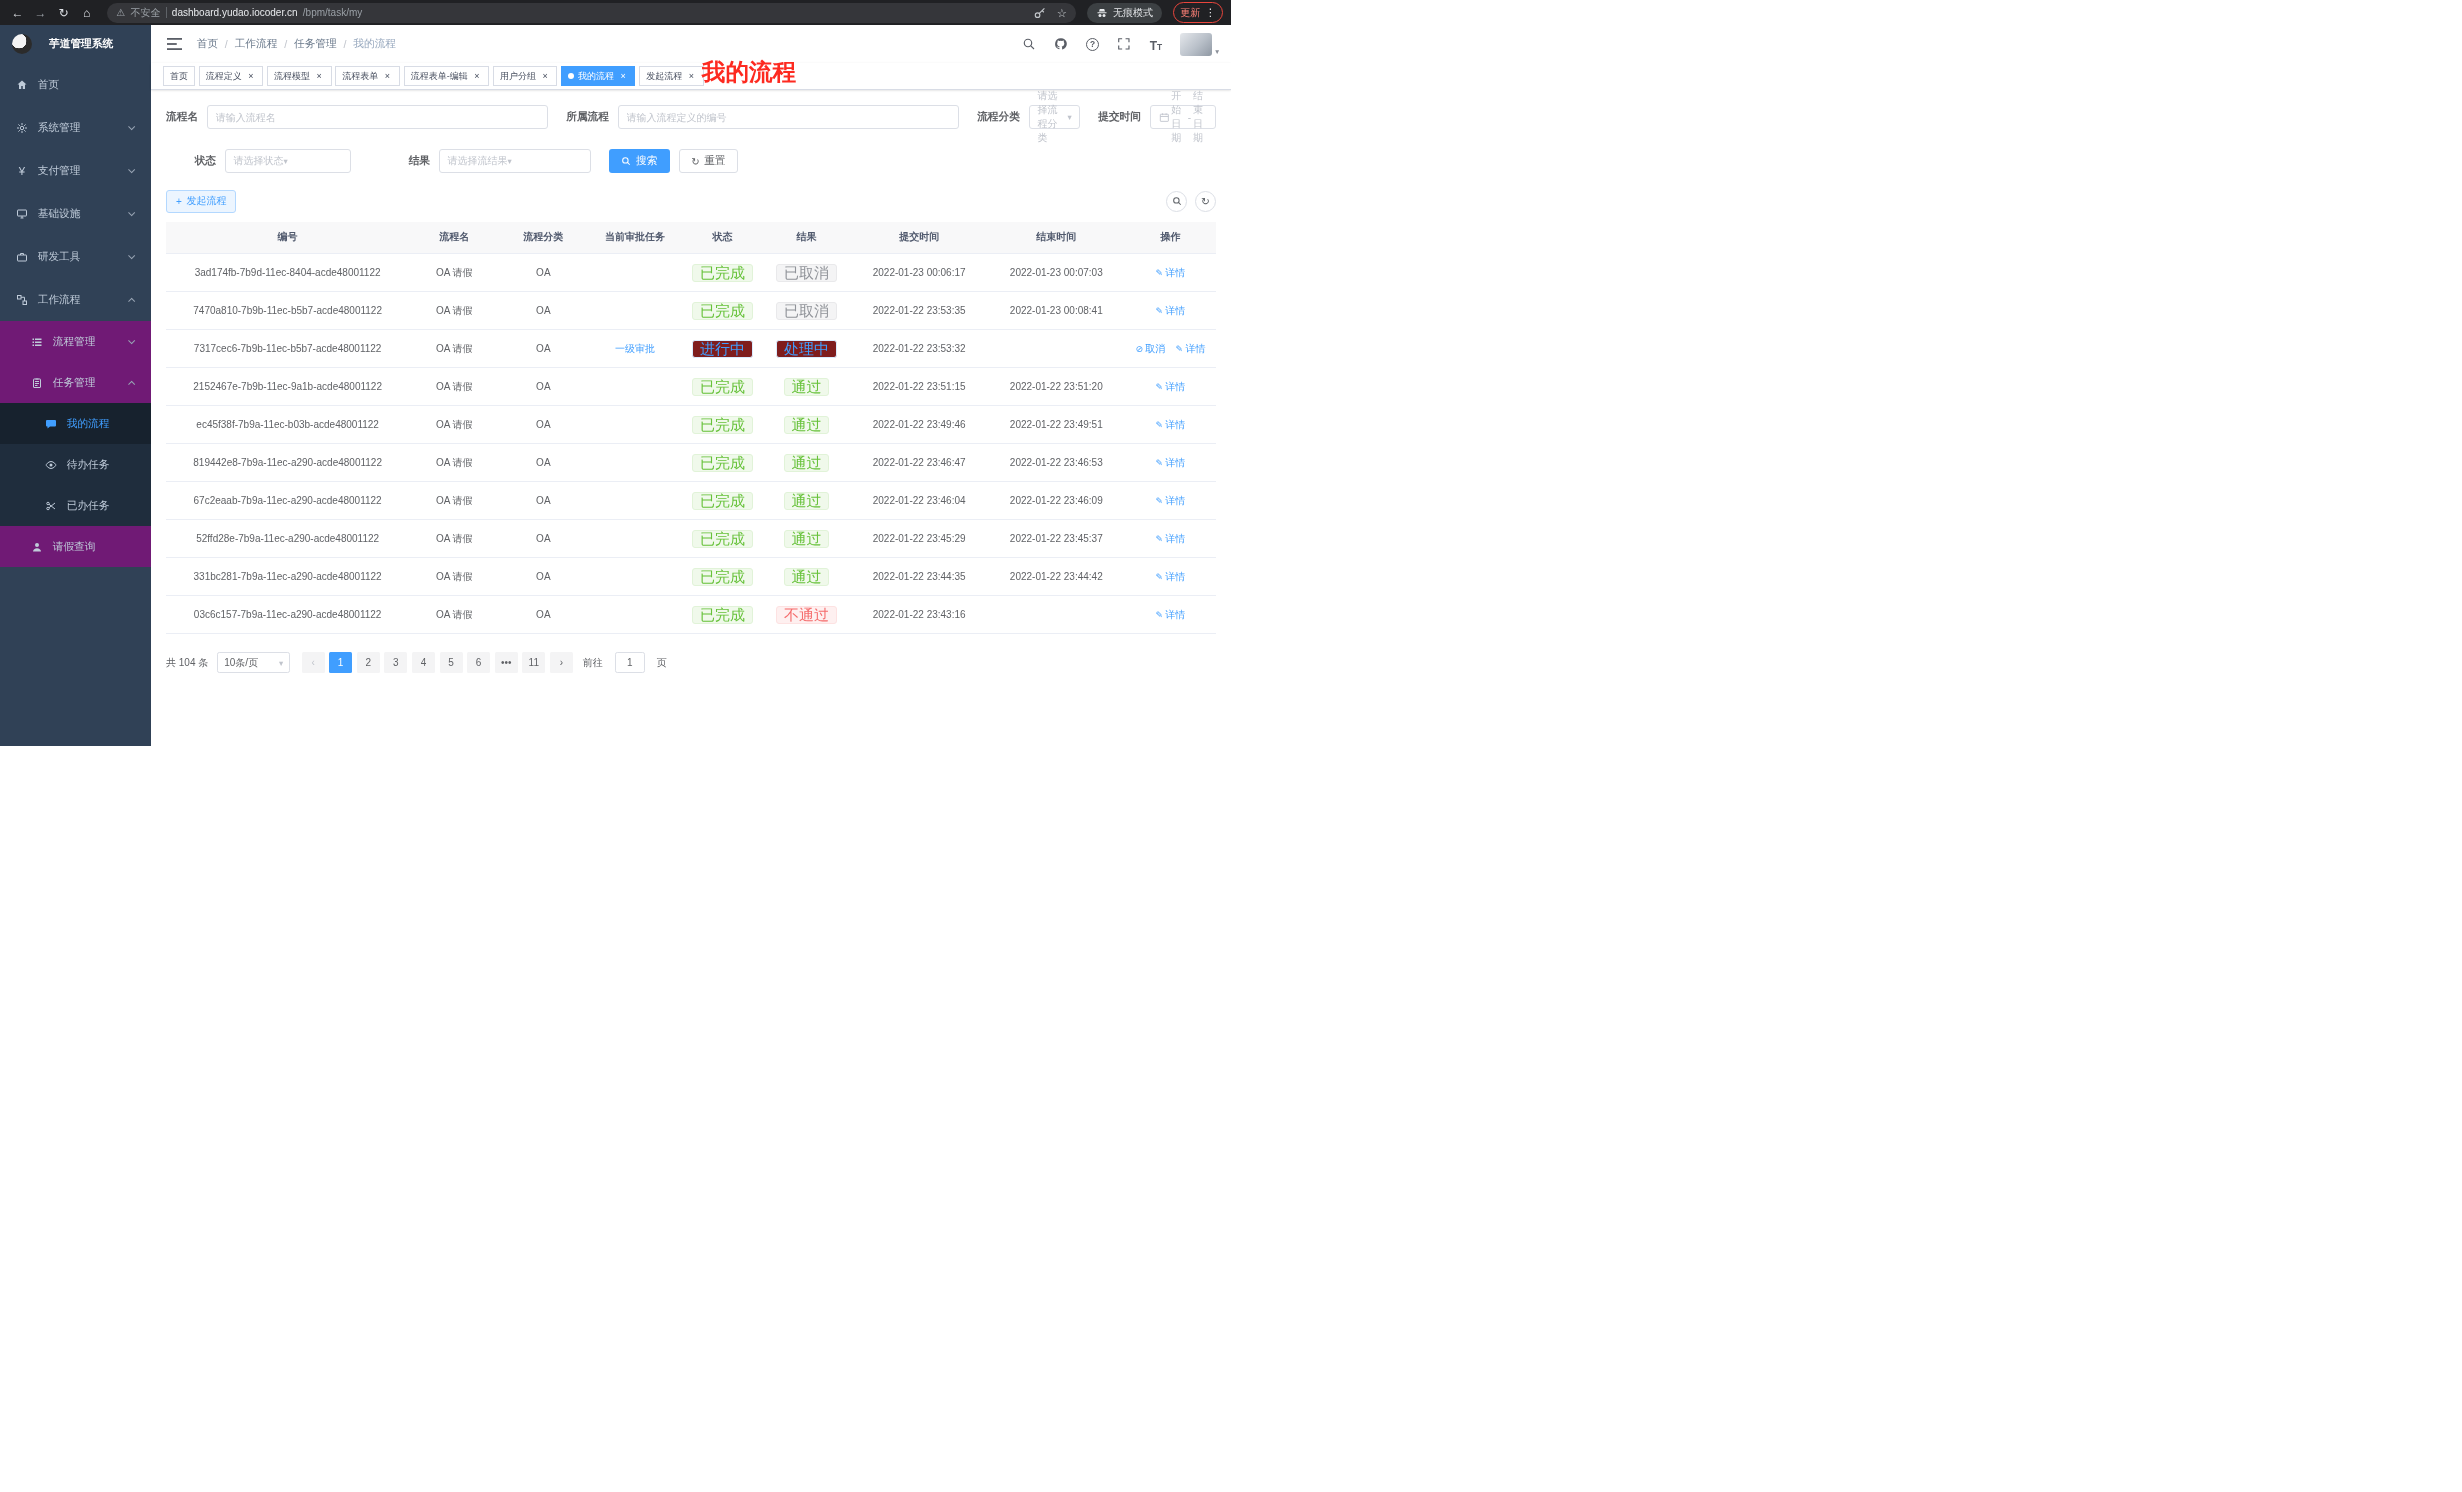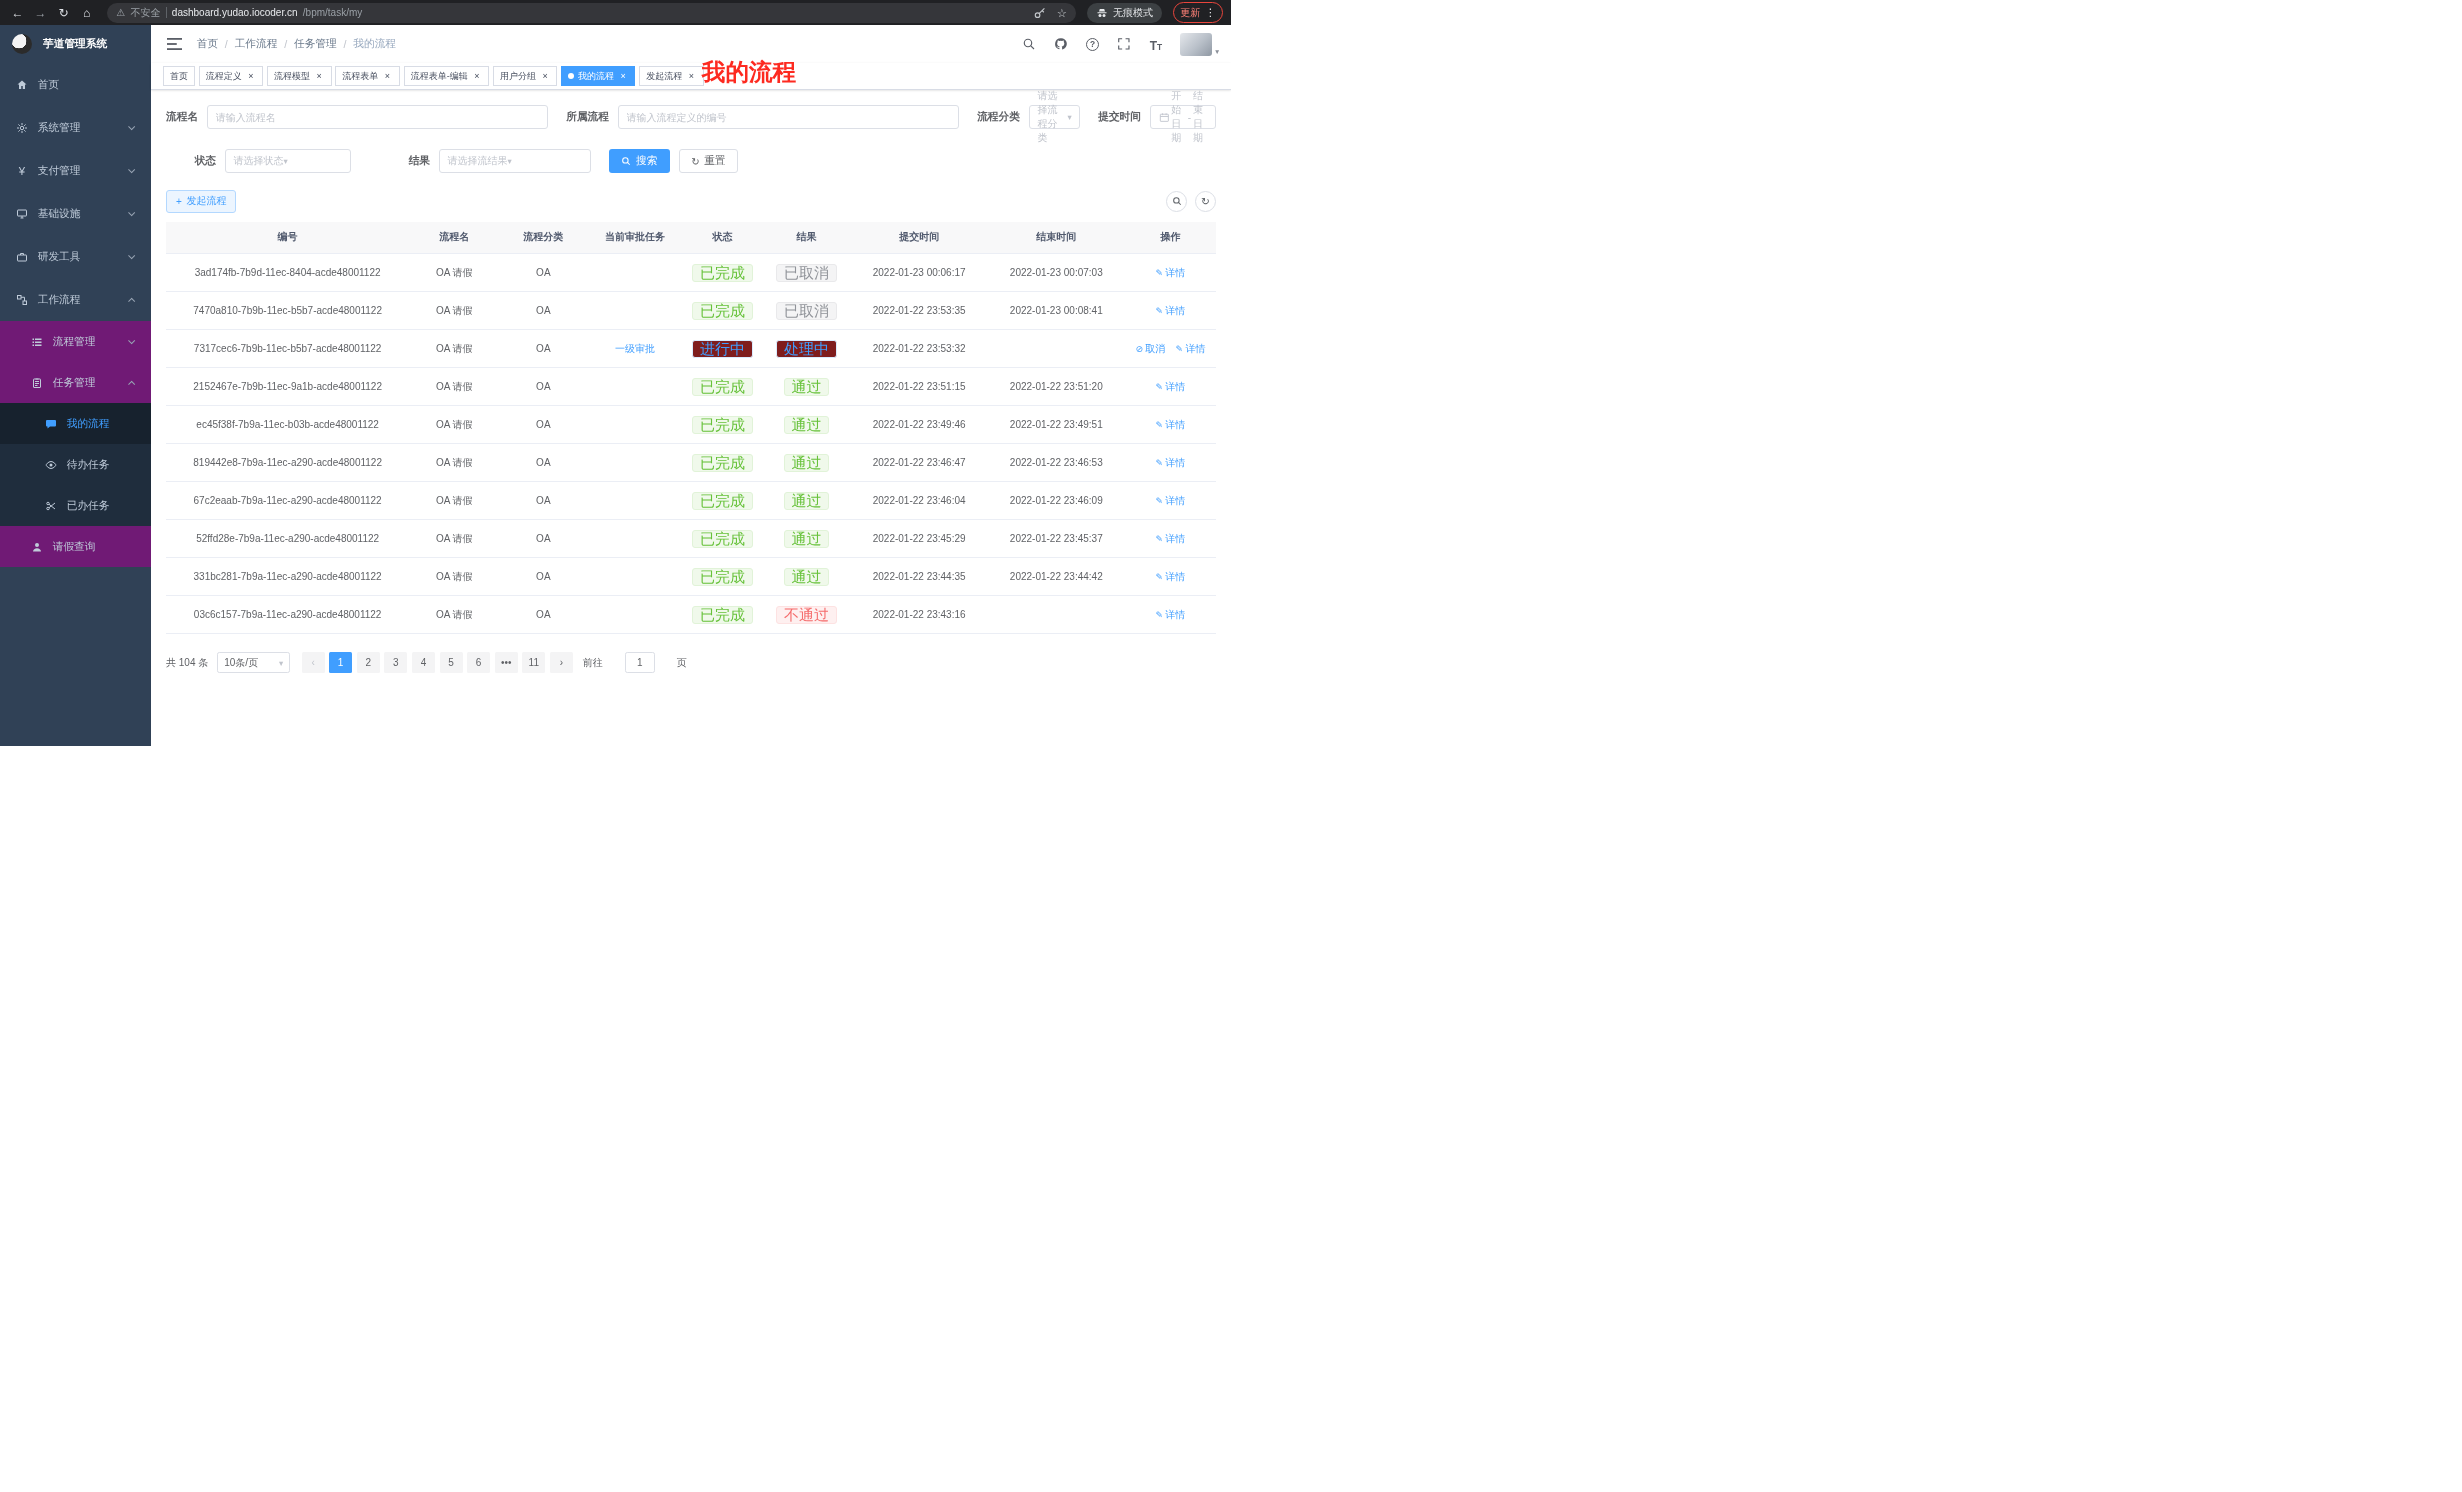"芋道管理系统" .logo-row { gap: 11px -> 17px }
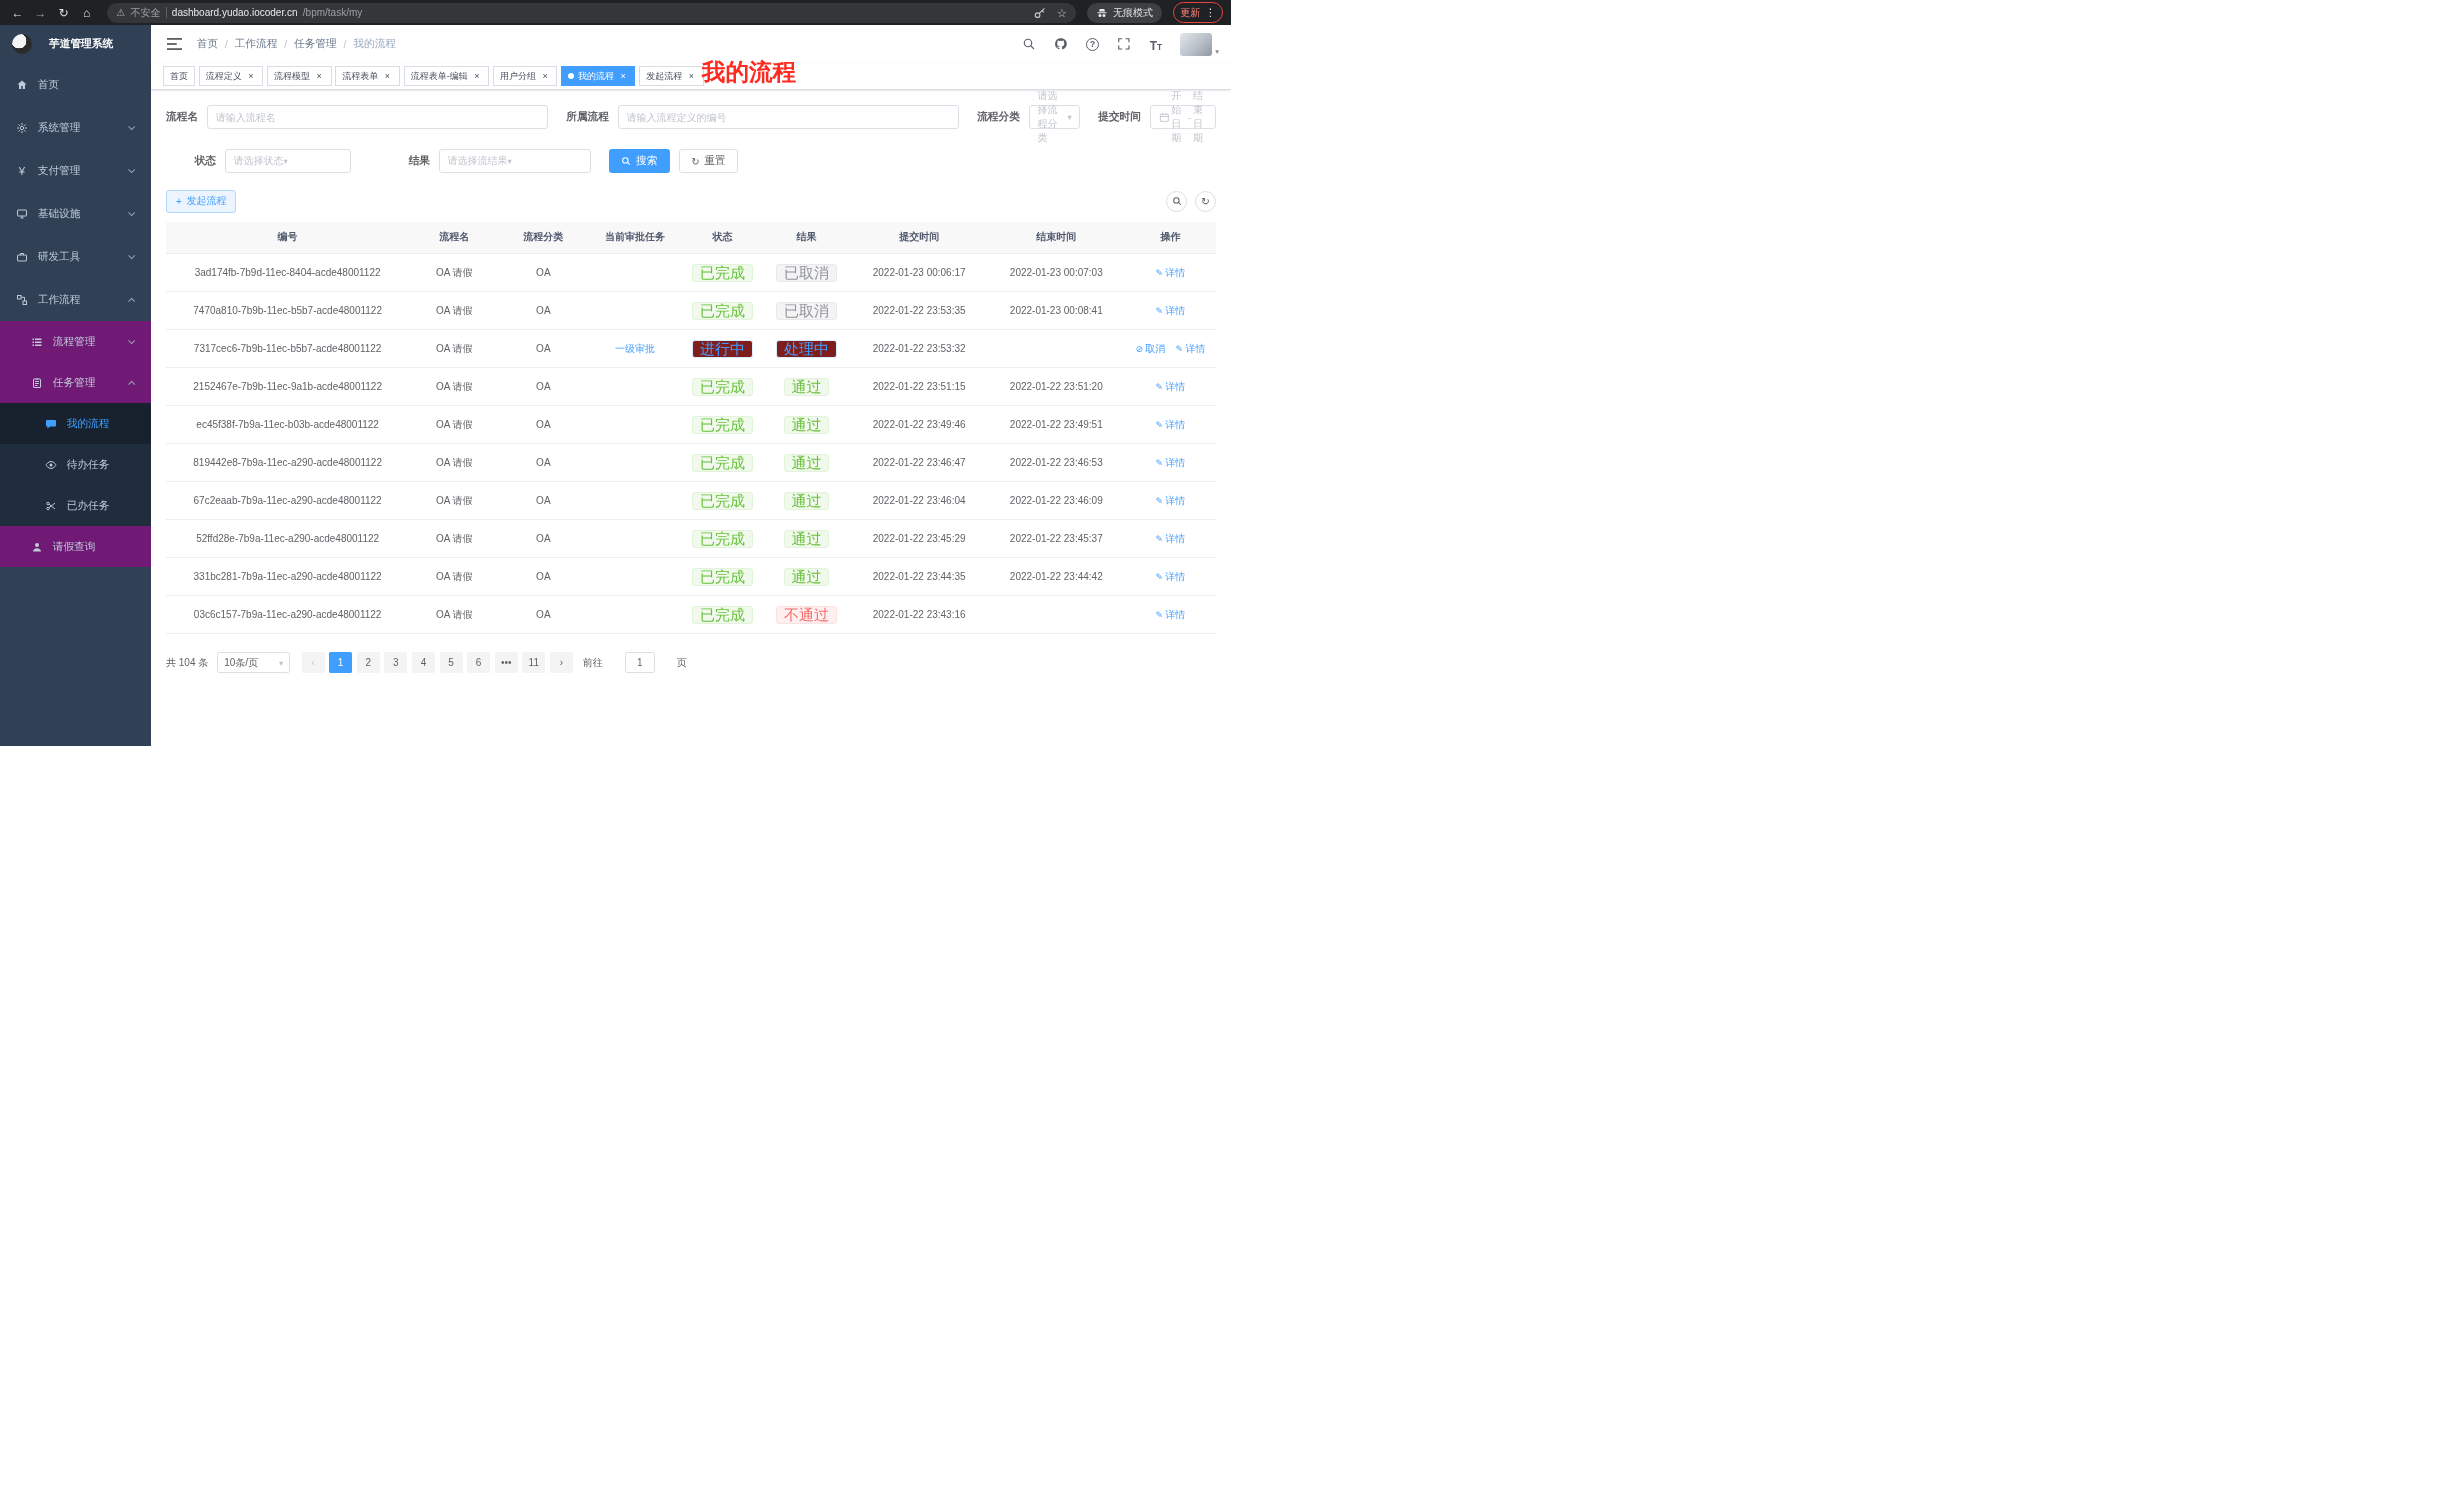"前往" .pg-goto { gap: 22px -> 12px }
